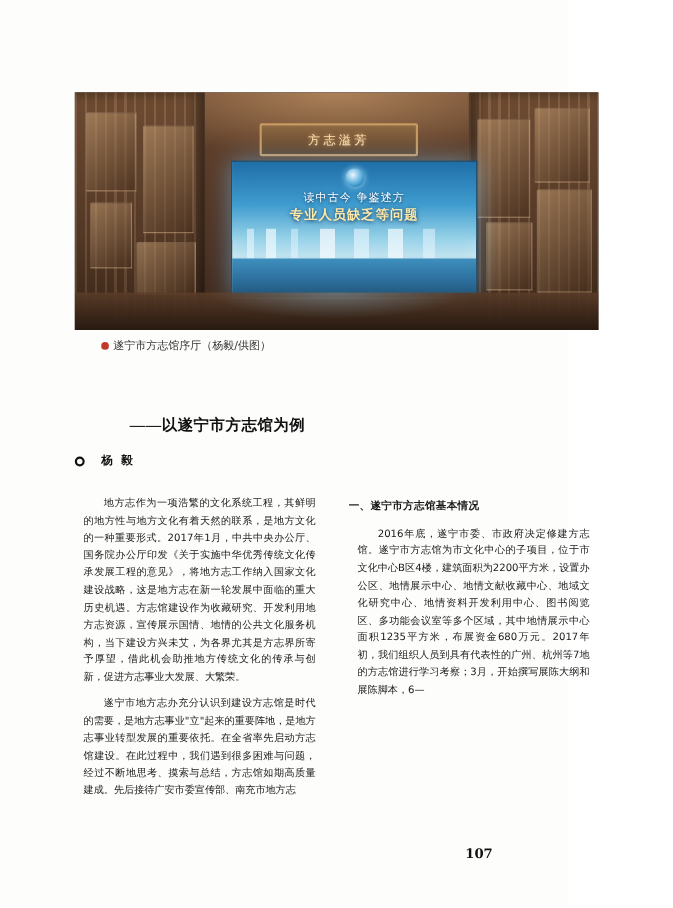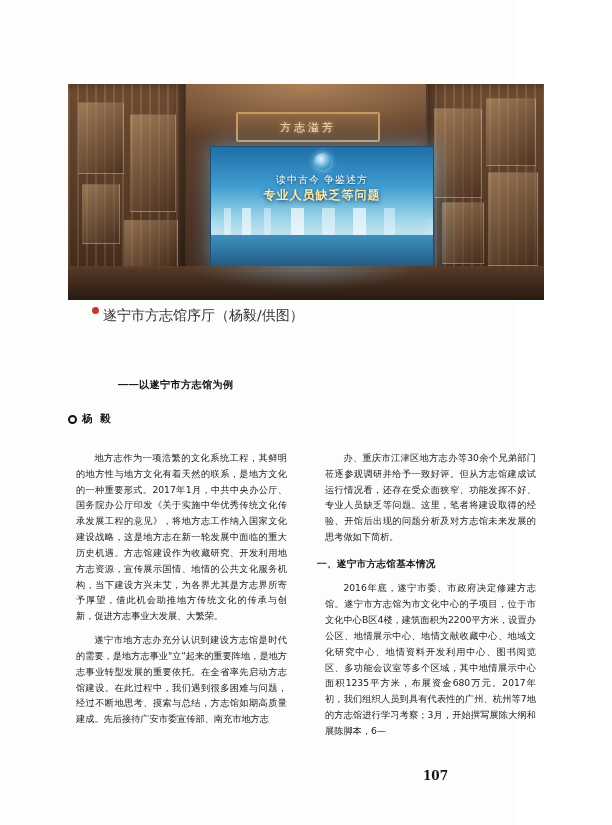"遂宁市方志馆序厅（杨毅/供图）" .caption { align-items: none -> center; font-size: 14px -> 10px }
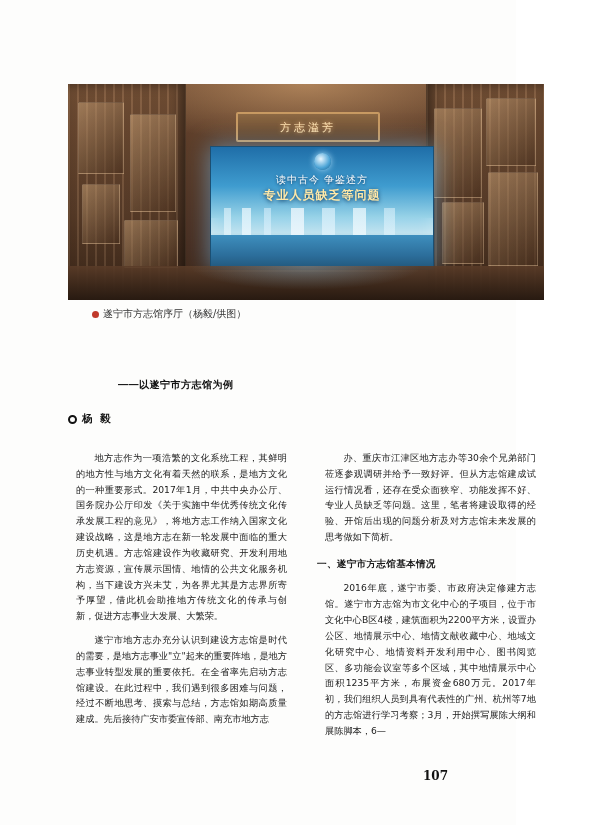"——以遂宁市方志馆为例" .title-sub { font-family: Liberation Sans, sans-serif -> Liberation Serif, serif; font-size: 10px -> 14px }
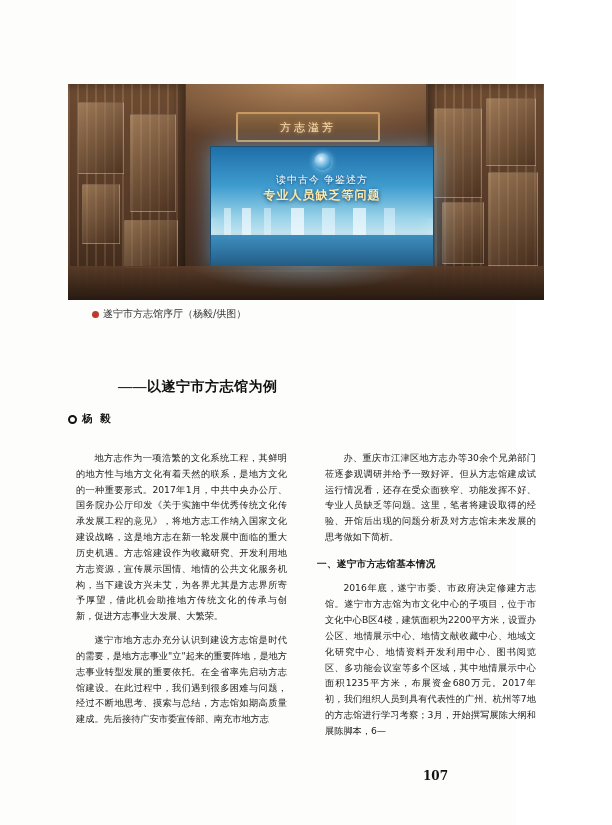"杨 毅" .author { gap: 5px -> 15px }
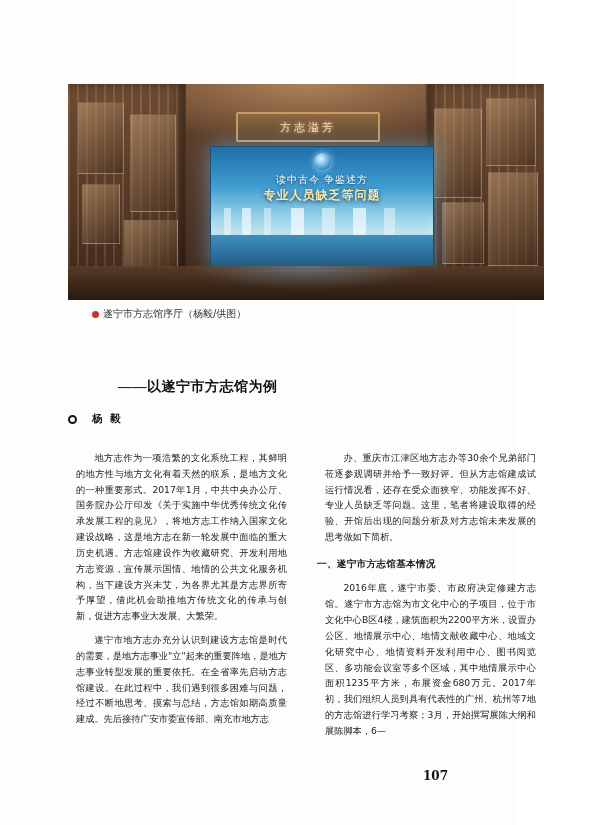"办、重庆市江津区地方志办等30余个兄弟部门莅逐参观调研并给予一致好评。但从方志馆" p { html: <p>办、重庆市江津区地方志办等30余个兄弟部门莅逐参观调研并给予一致好评。但从方志馆建成试运行情况看，还存在受众面狭窄、功能发挥不好、专业人员缺乏等问题。这里，笔者将建设取得的经验、开馆后出现的问题分析及对方志馆未来发展的思考做如下简析。</p> -> none }
